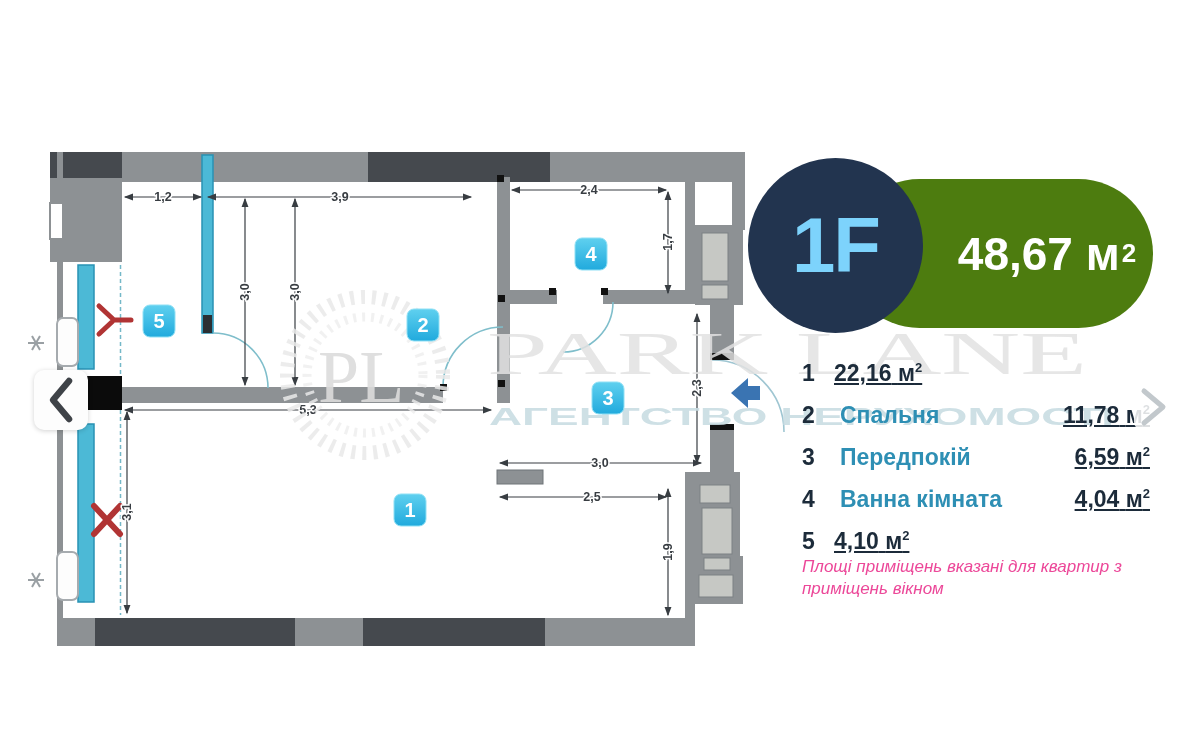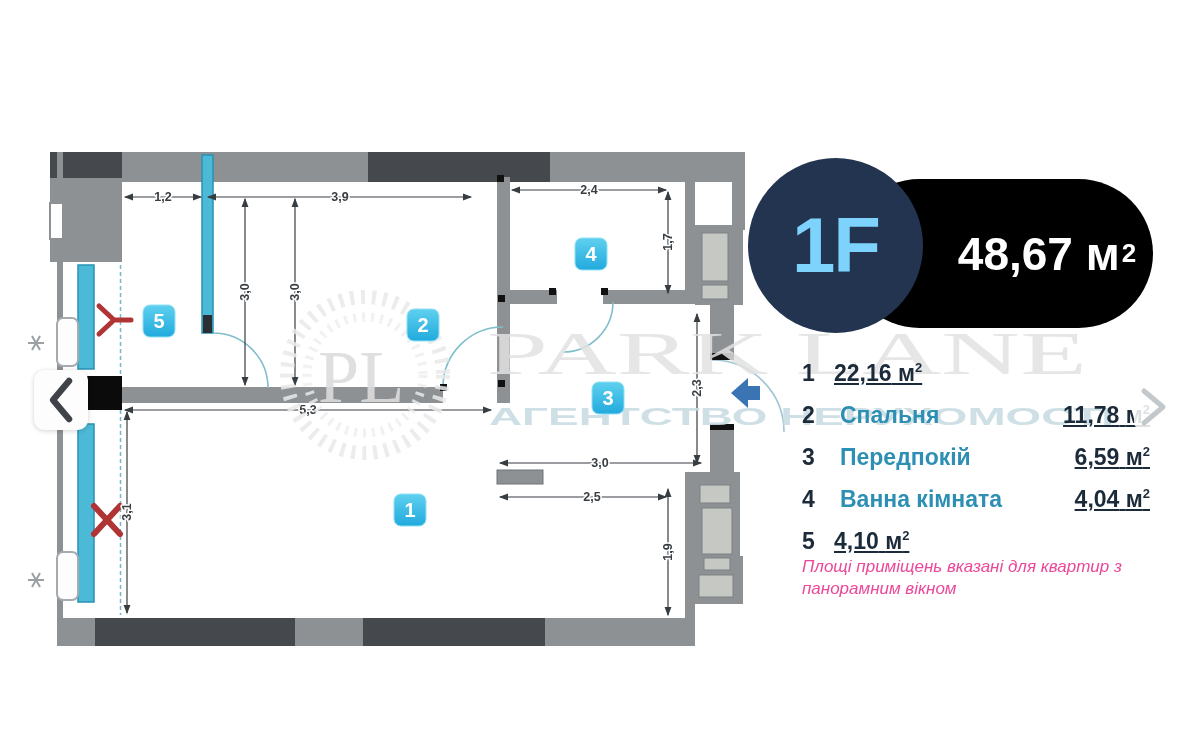"48,67" .badge-pill { background: #000000 -> #4d7c0f }
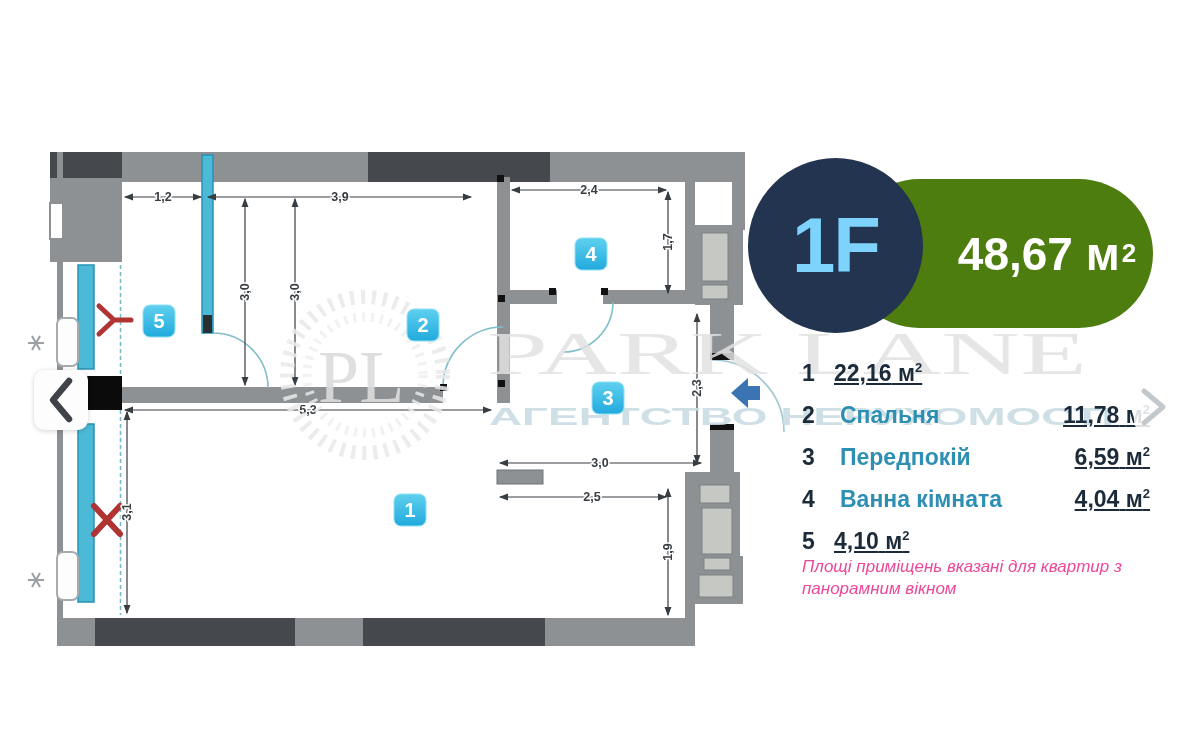"панорамним вікном" span { text: панорамним -> приміщень }
